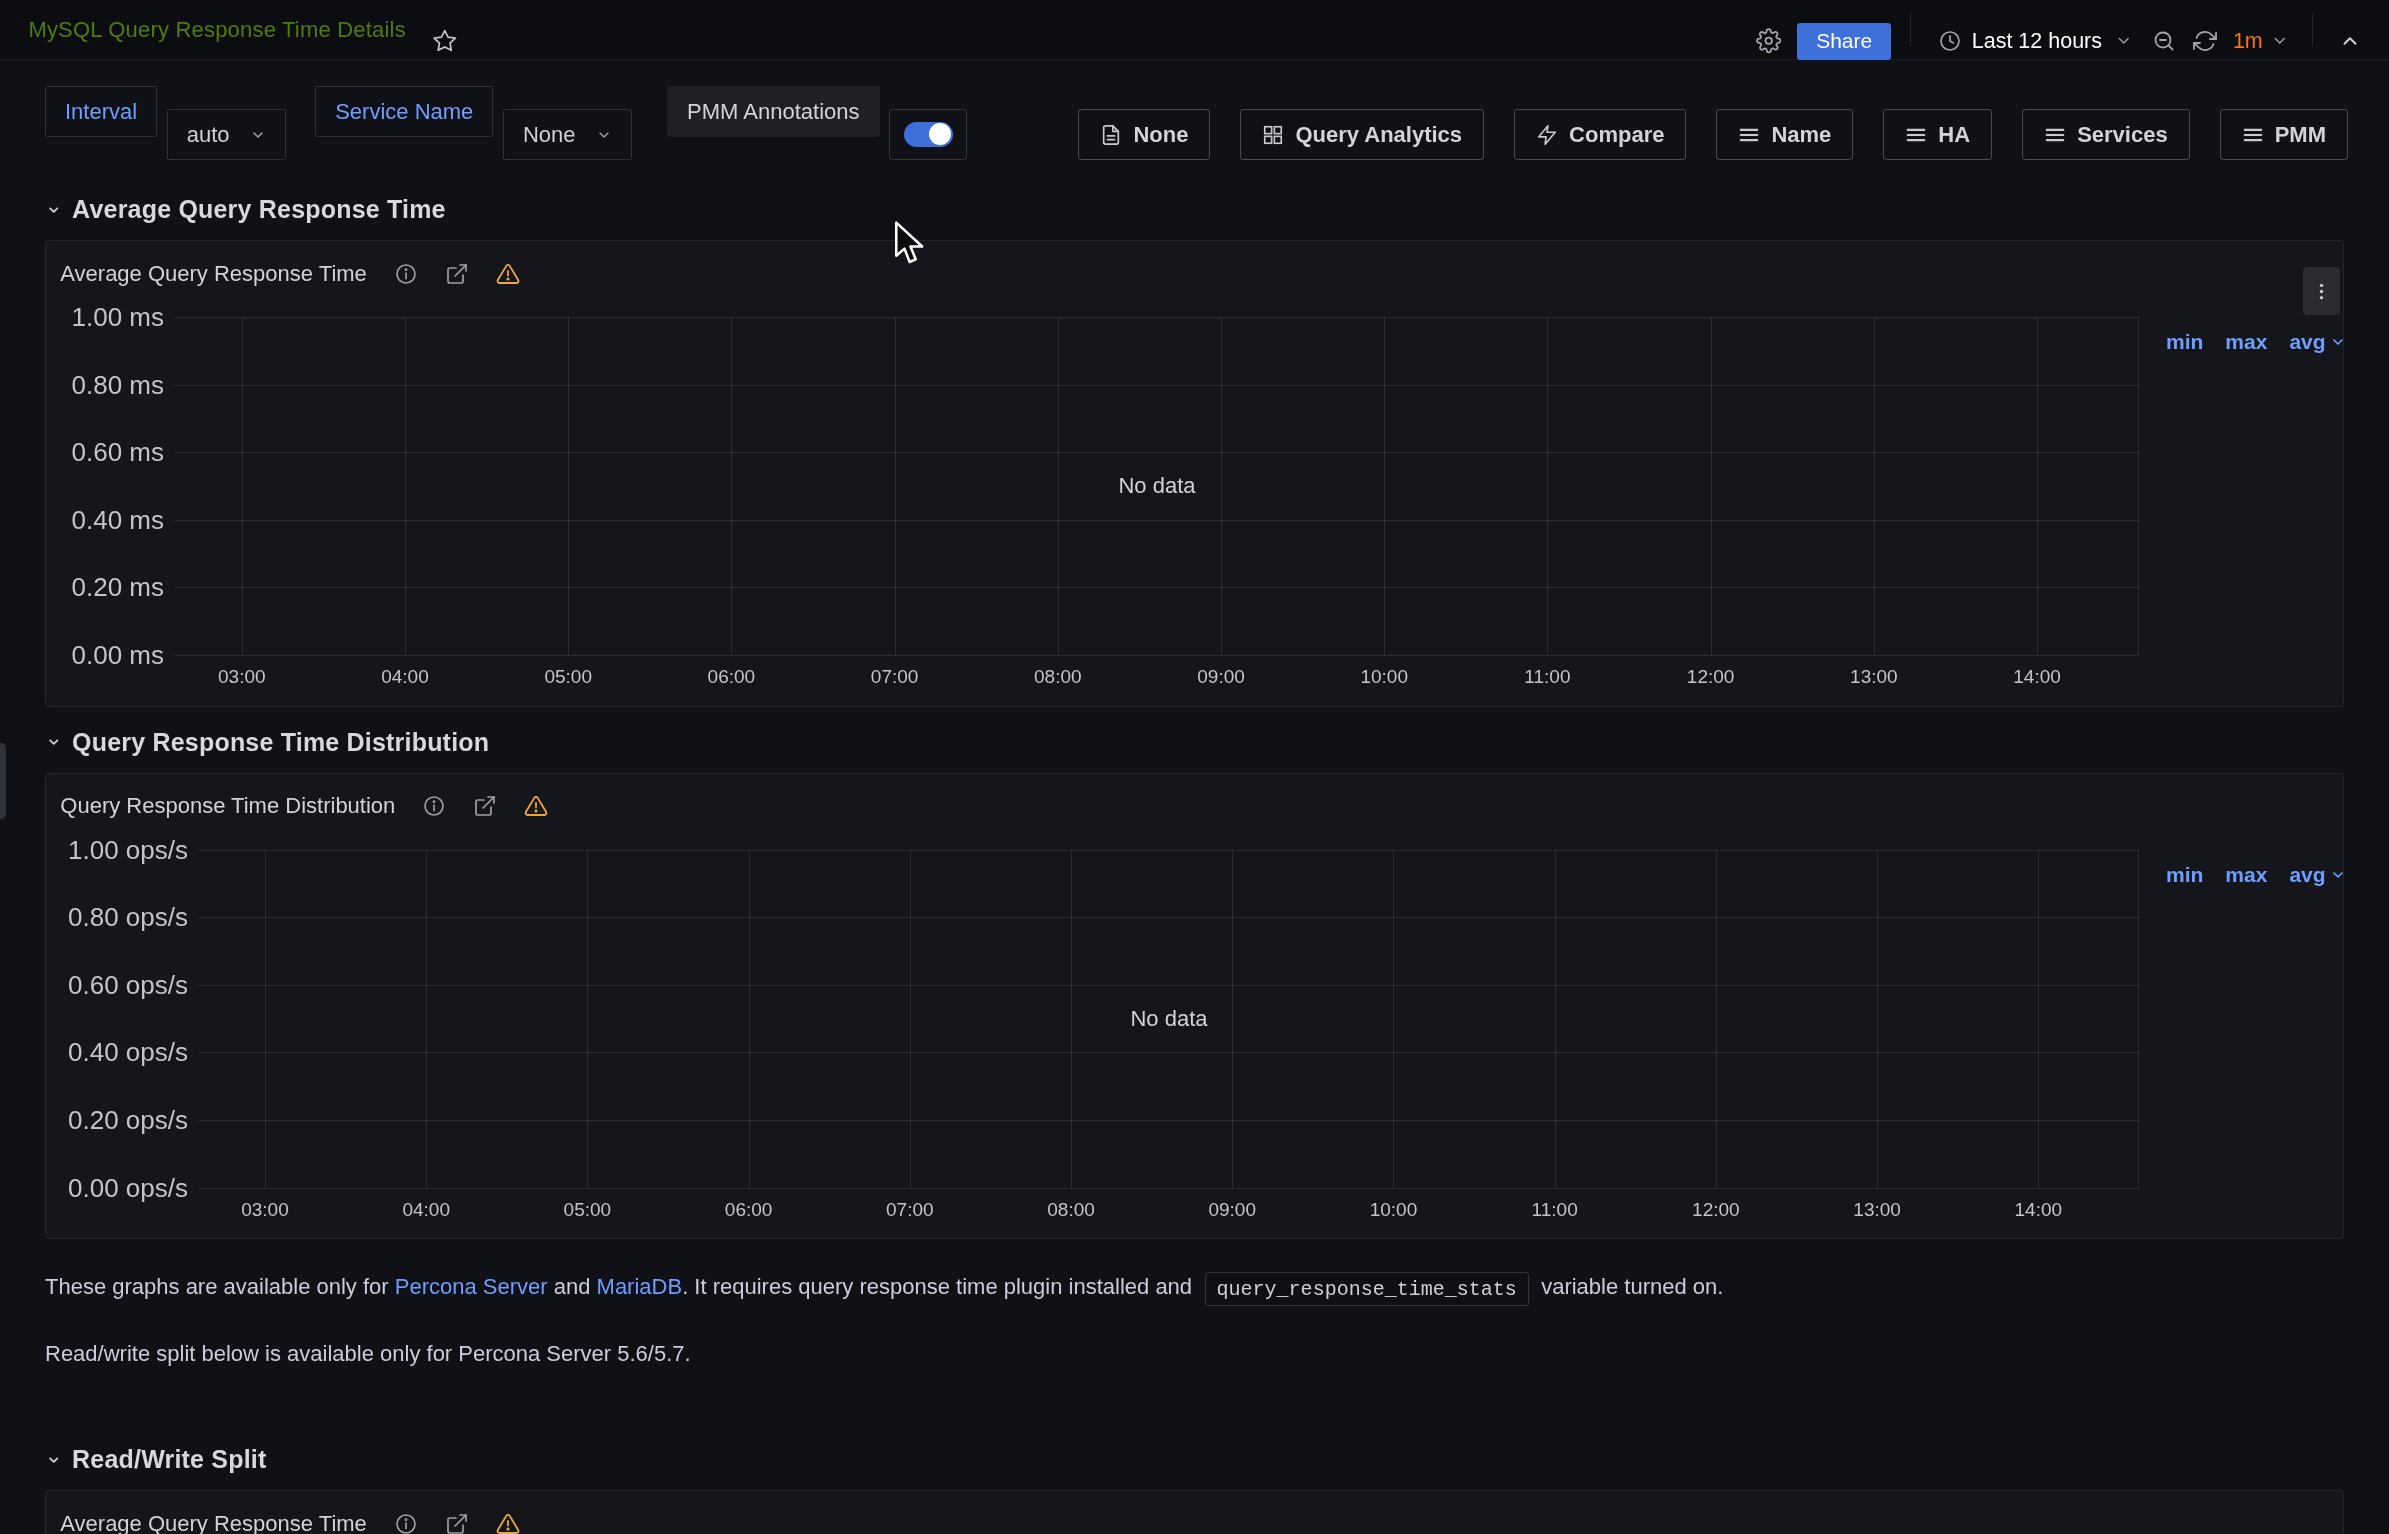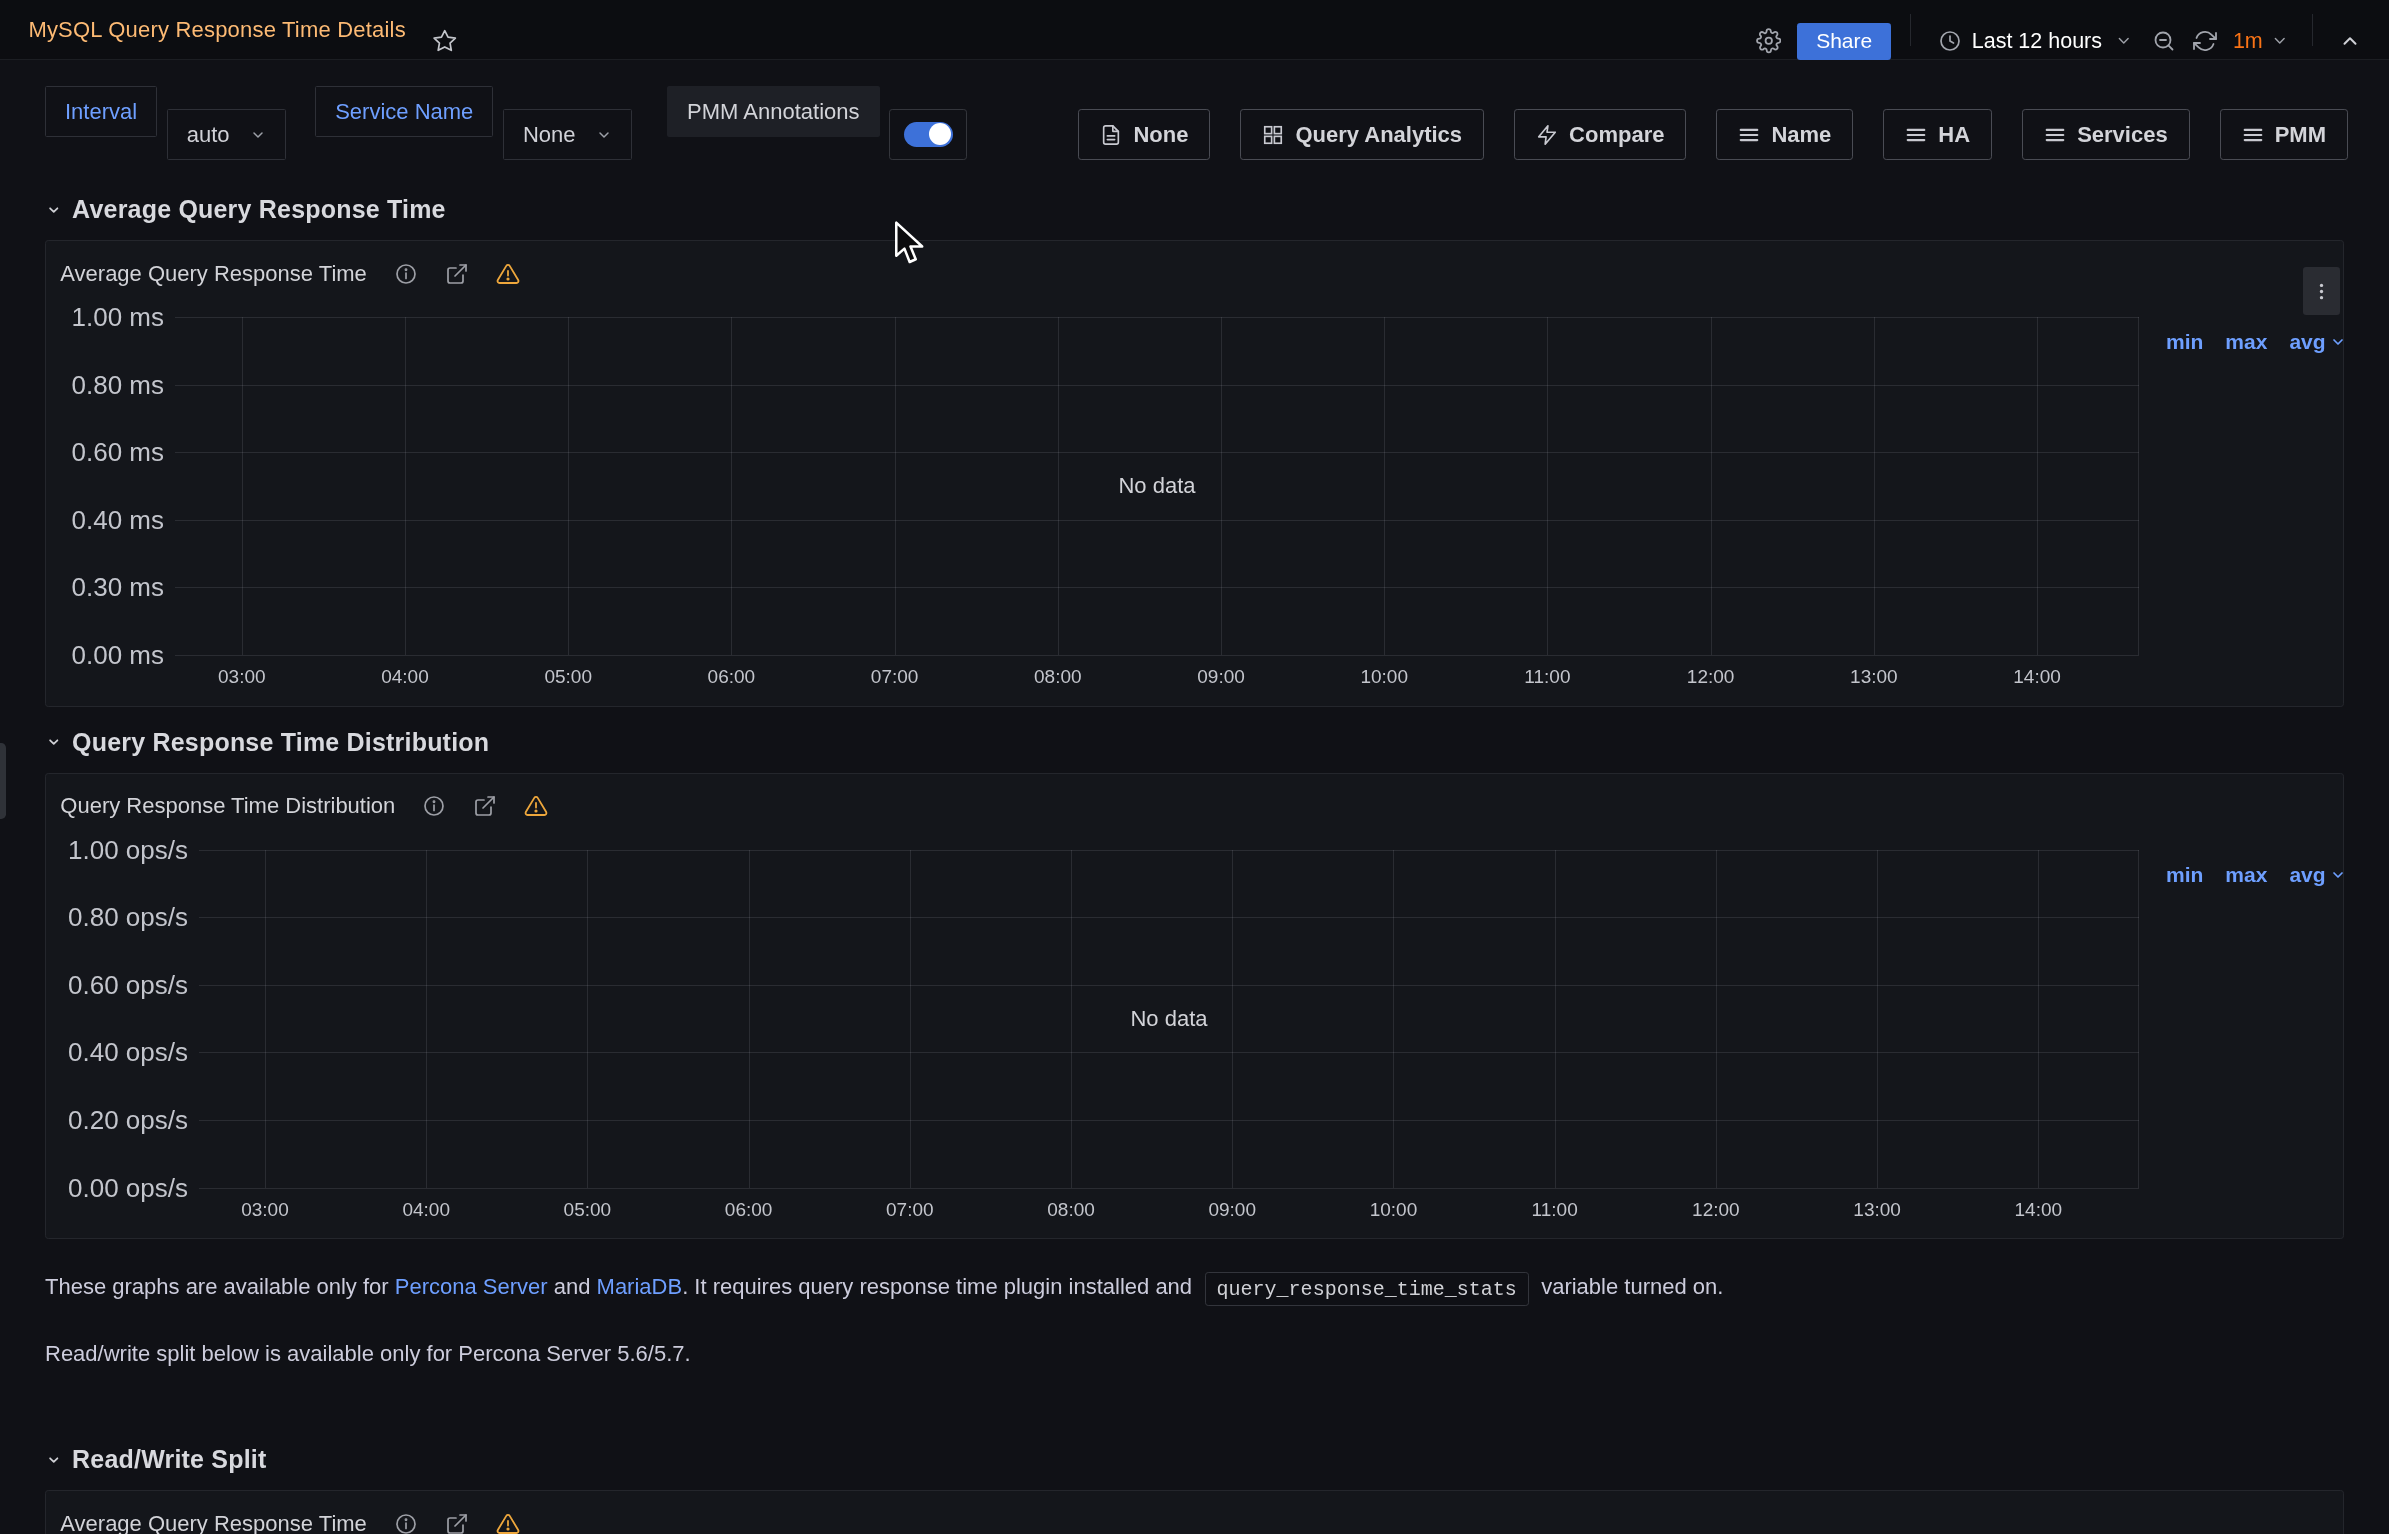"MySQL Query Response Time Details" .dash-title { color: #fdba74 -> #4d7c0f }
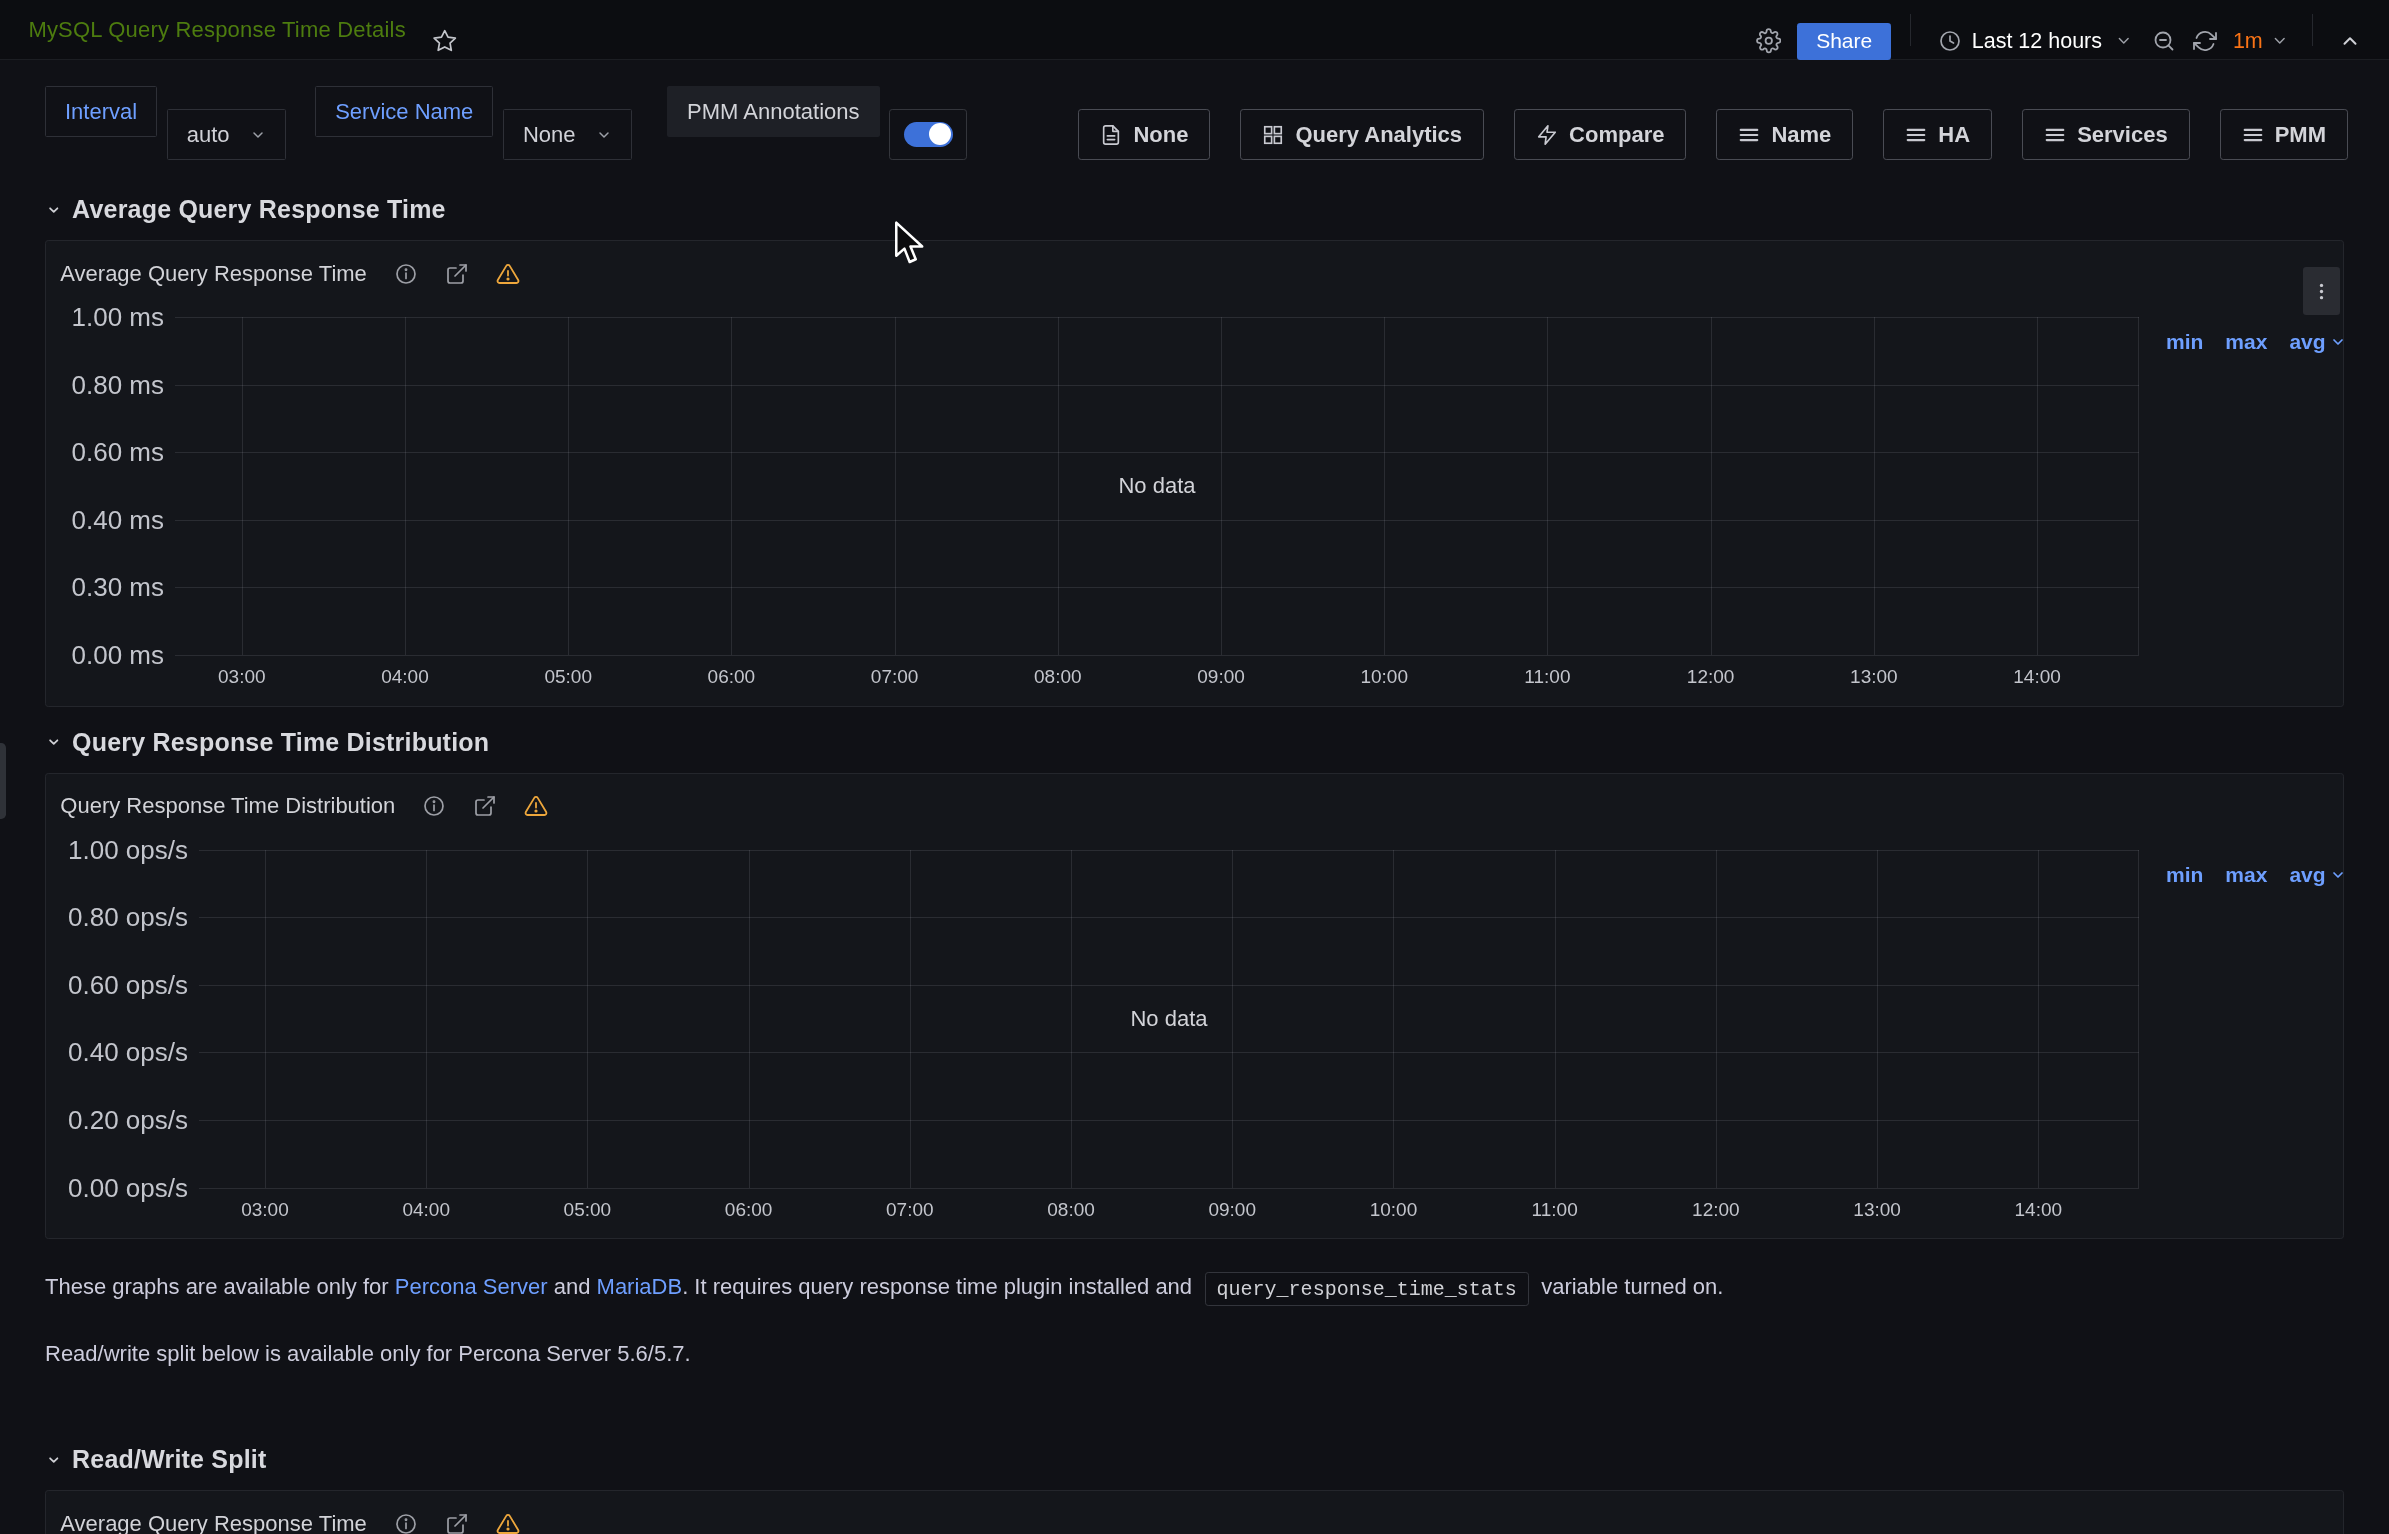"0.30 ms" div.ytick { text: 0.30 -> 0.20 }
